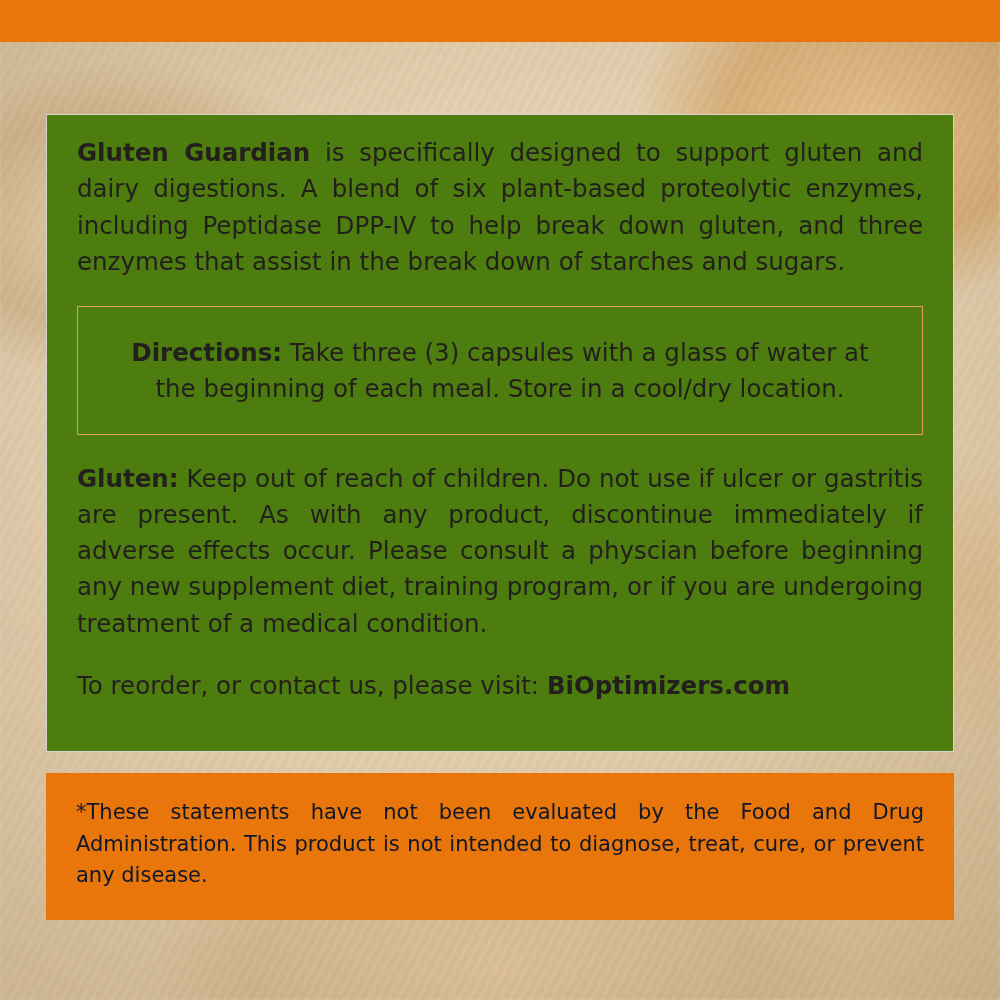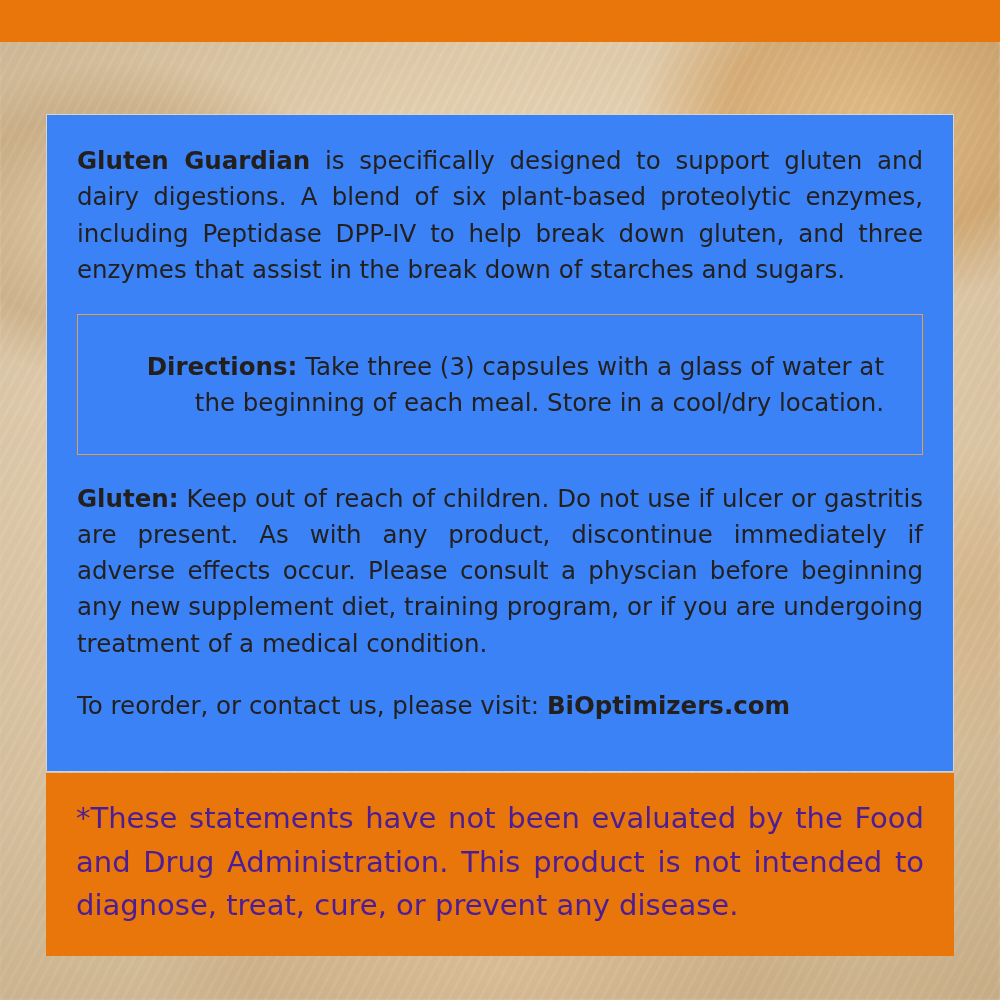"Gluten Guardian is specifically designed" .card { background: #3b82f6 -> #4d7c0f; padding: 28px 30px 34px 30px -> 20px 30px 34px 30px }
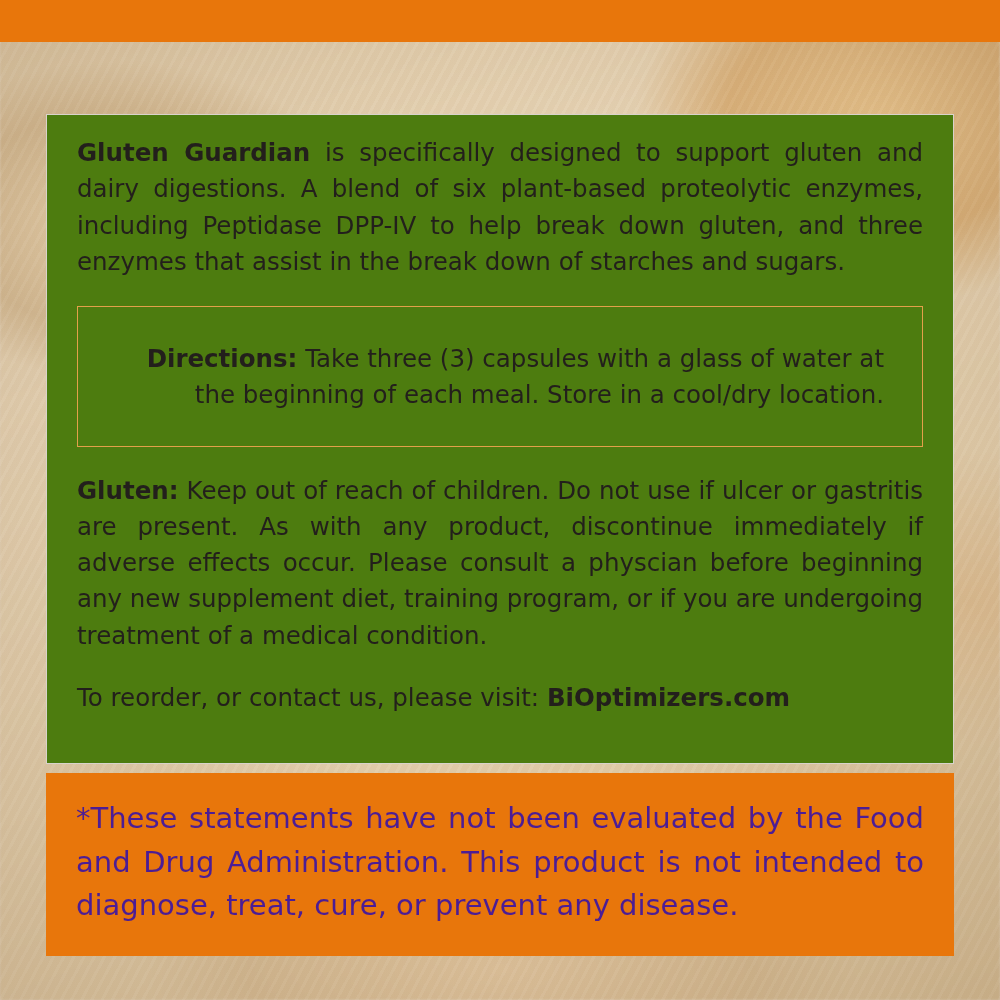"Directions: Take three (3) capsules" .directions-box .para { margin: 12px -> 6px; text-align: right -> center }
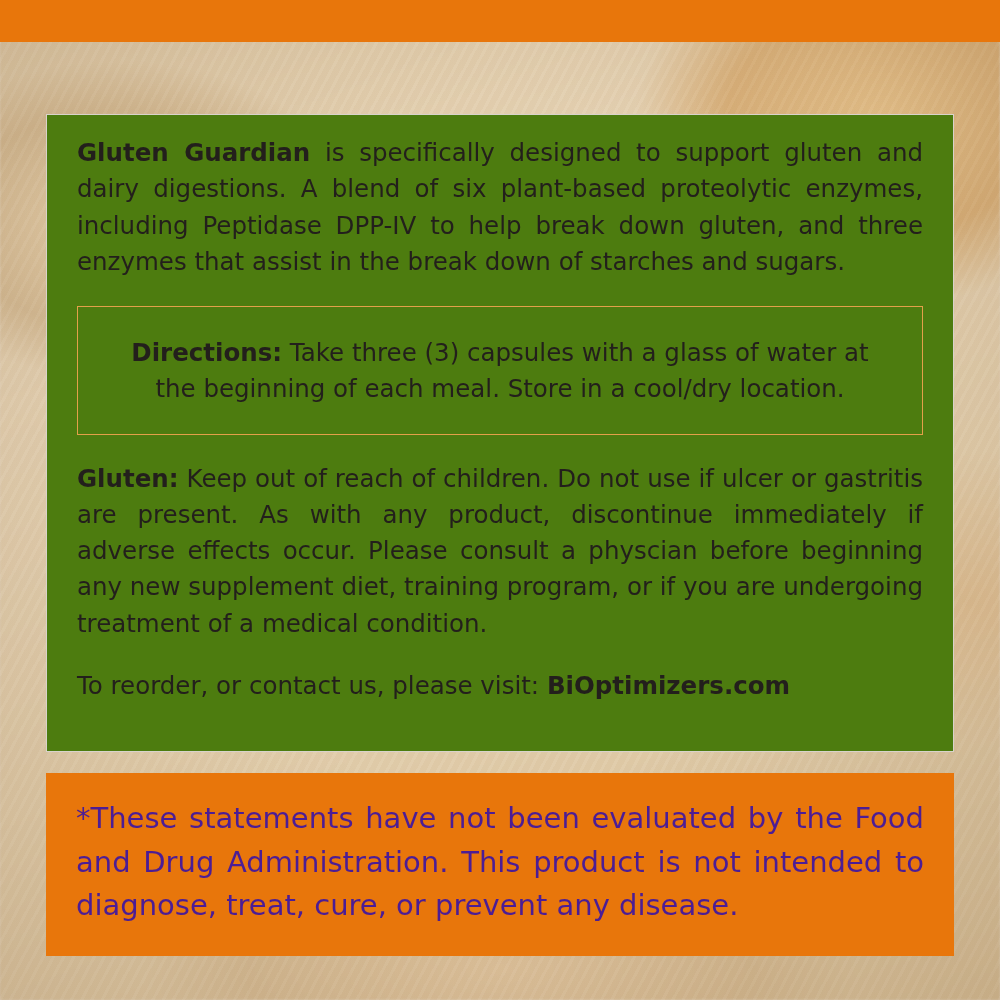"*These statements have not been" .disclaimer p { color: #4c1d95 -> #0f172a; font-size: 29px -> 21px }
